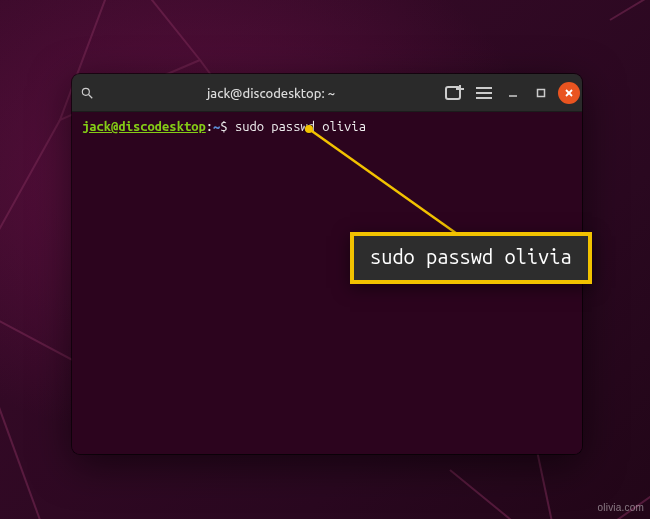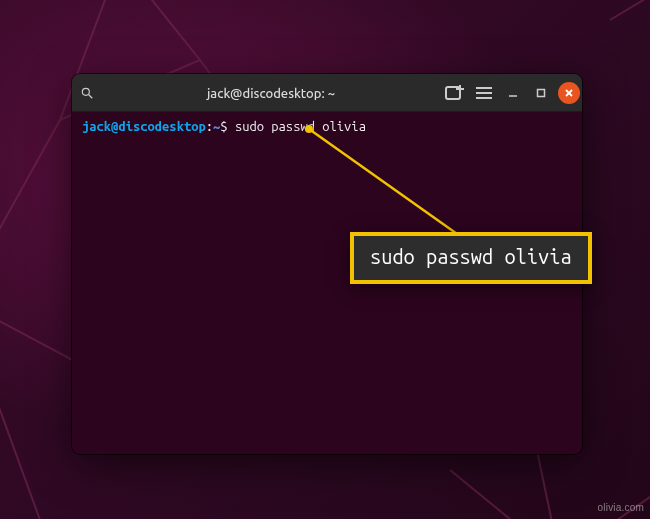"jack@discodesktop" .prompt-user { color: #0ea5e9 -> #84cc16; text-decoration: none -> underline }
